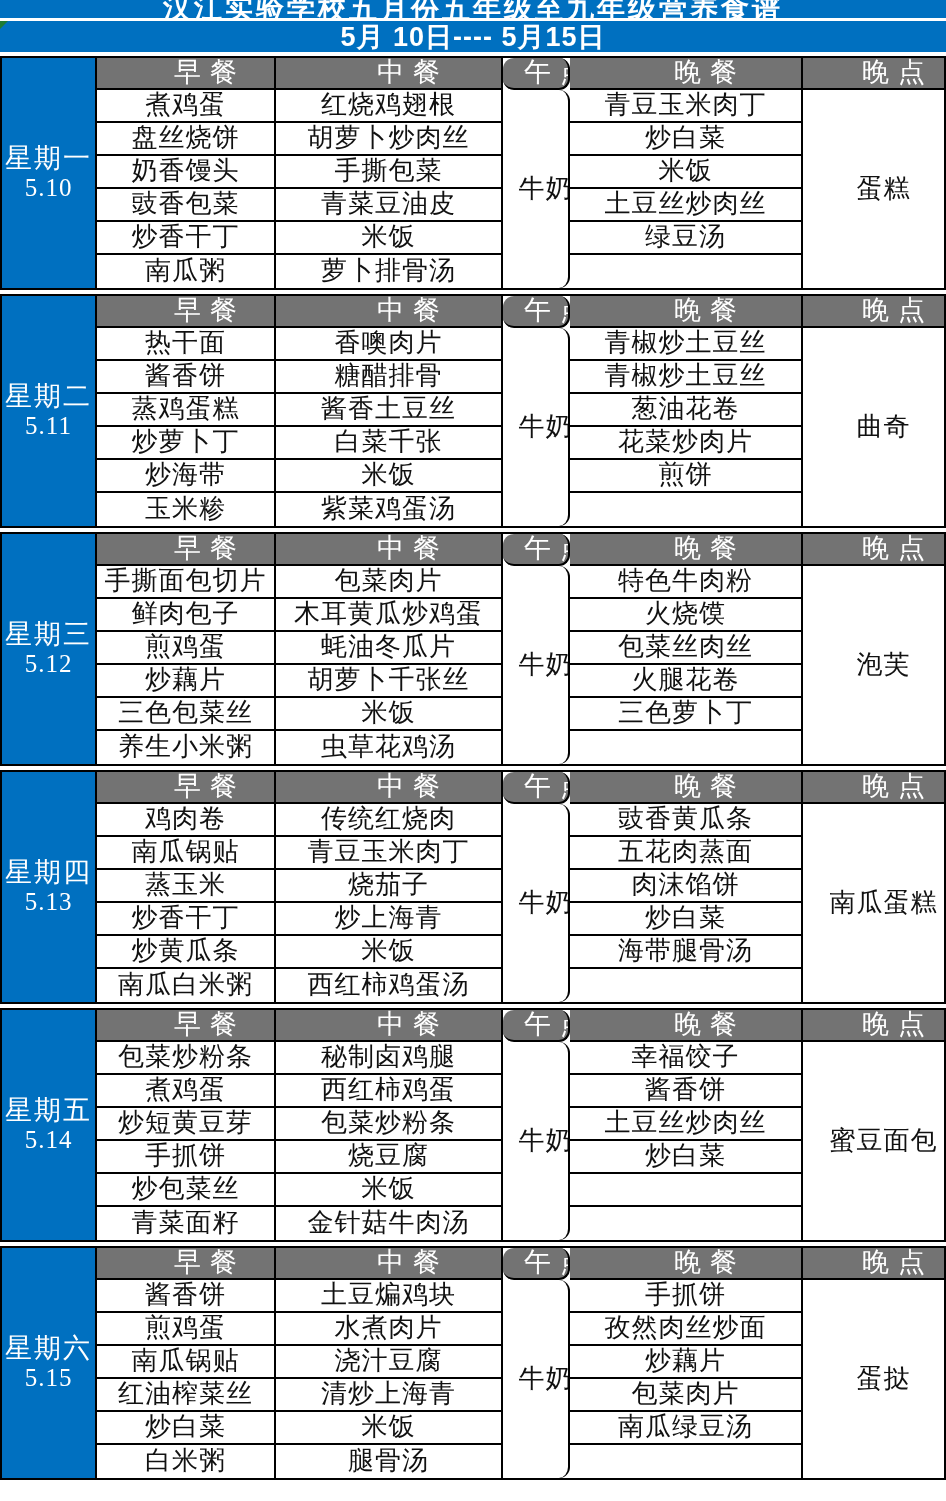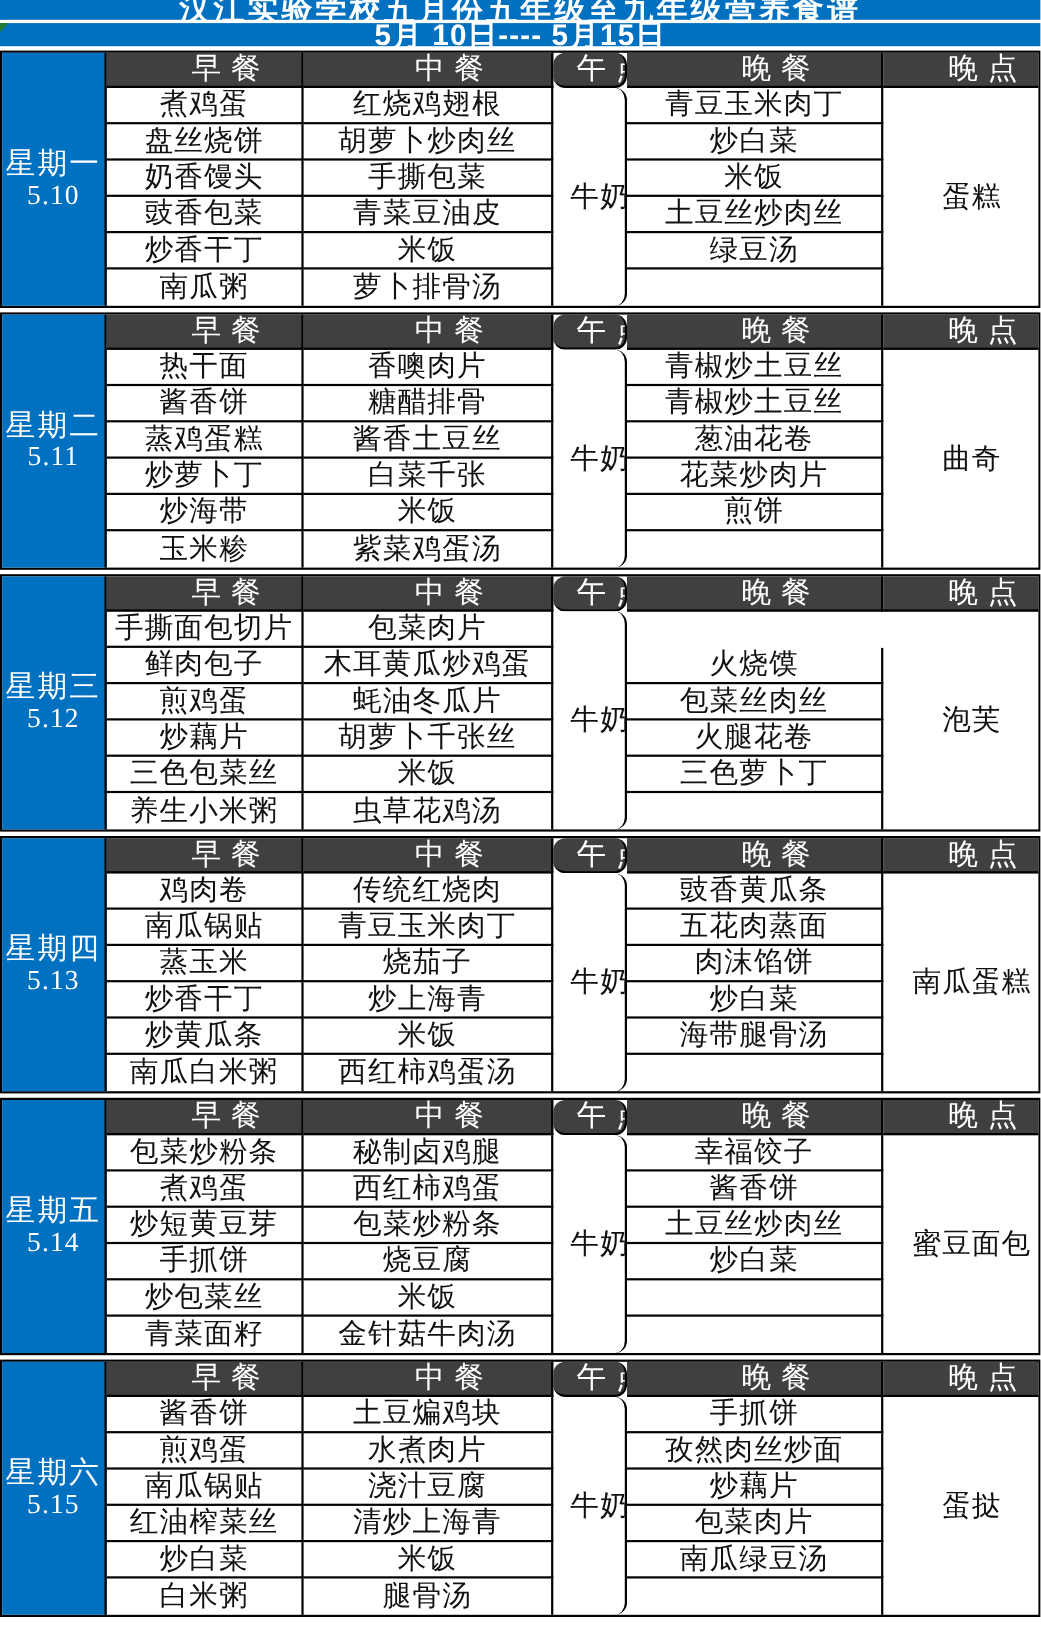"5月 10日---- 5月15日" .subtitle-bar { height: 21px -> 31px }
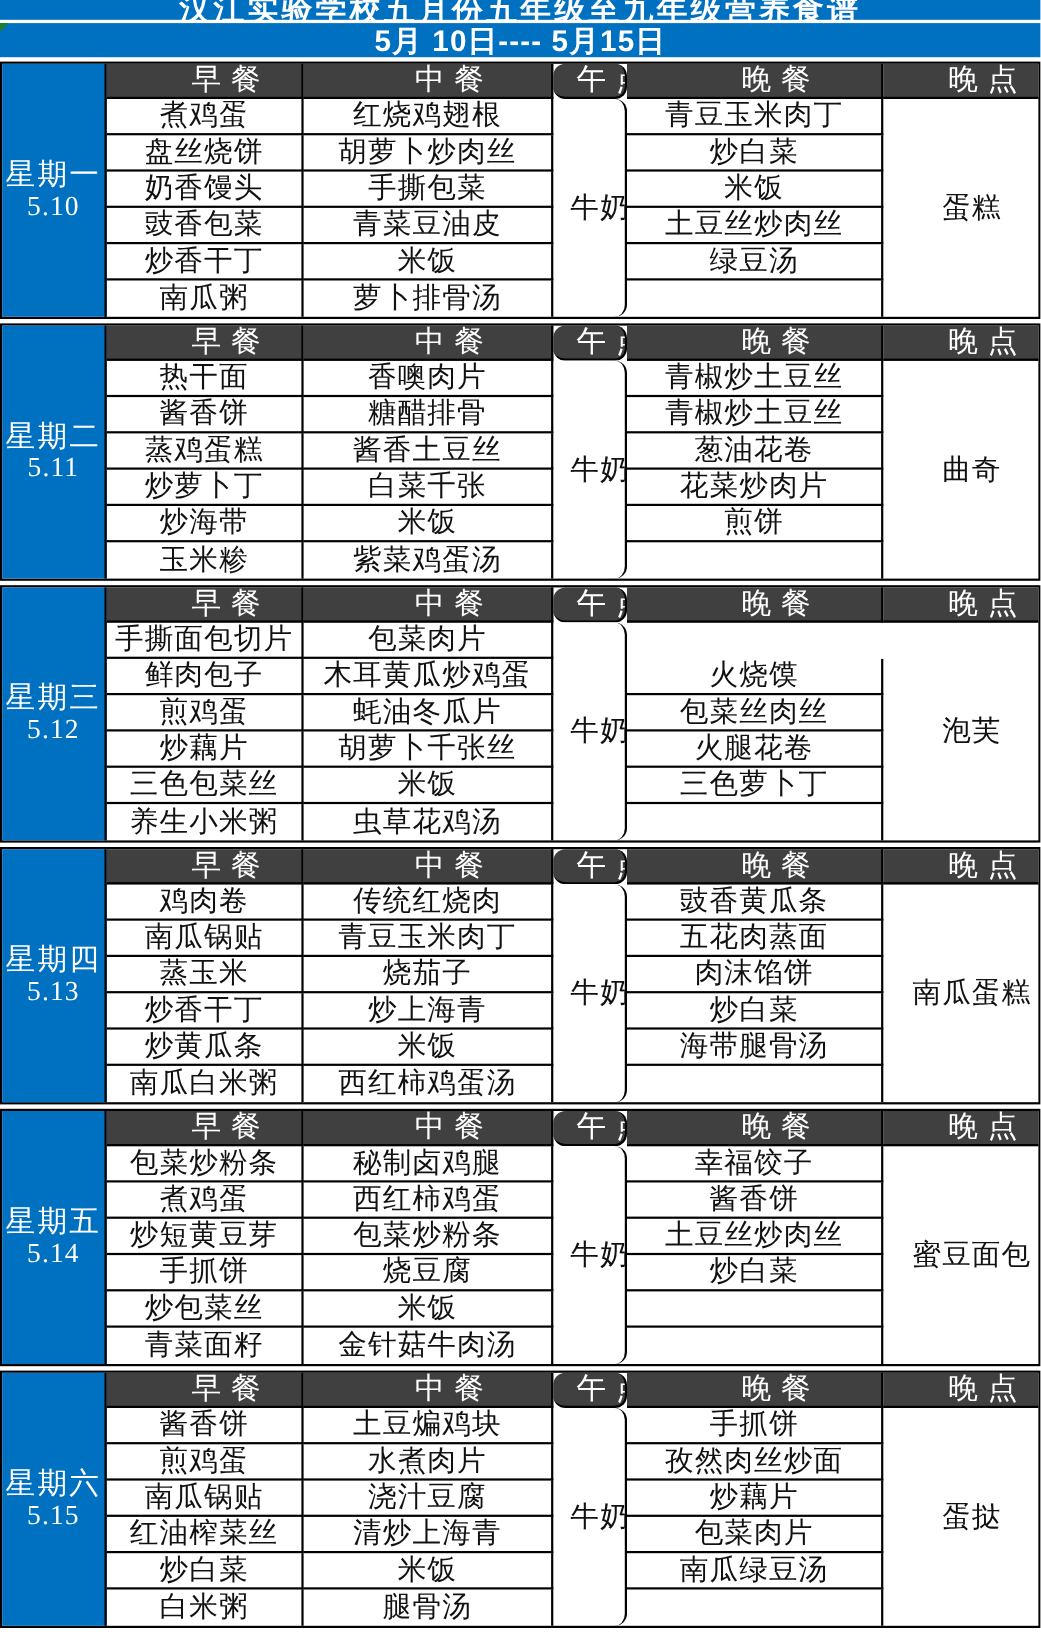"早餐" .head { background: #404040 -> #737373 }
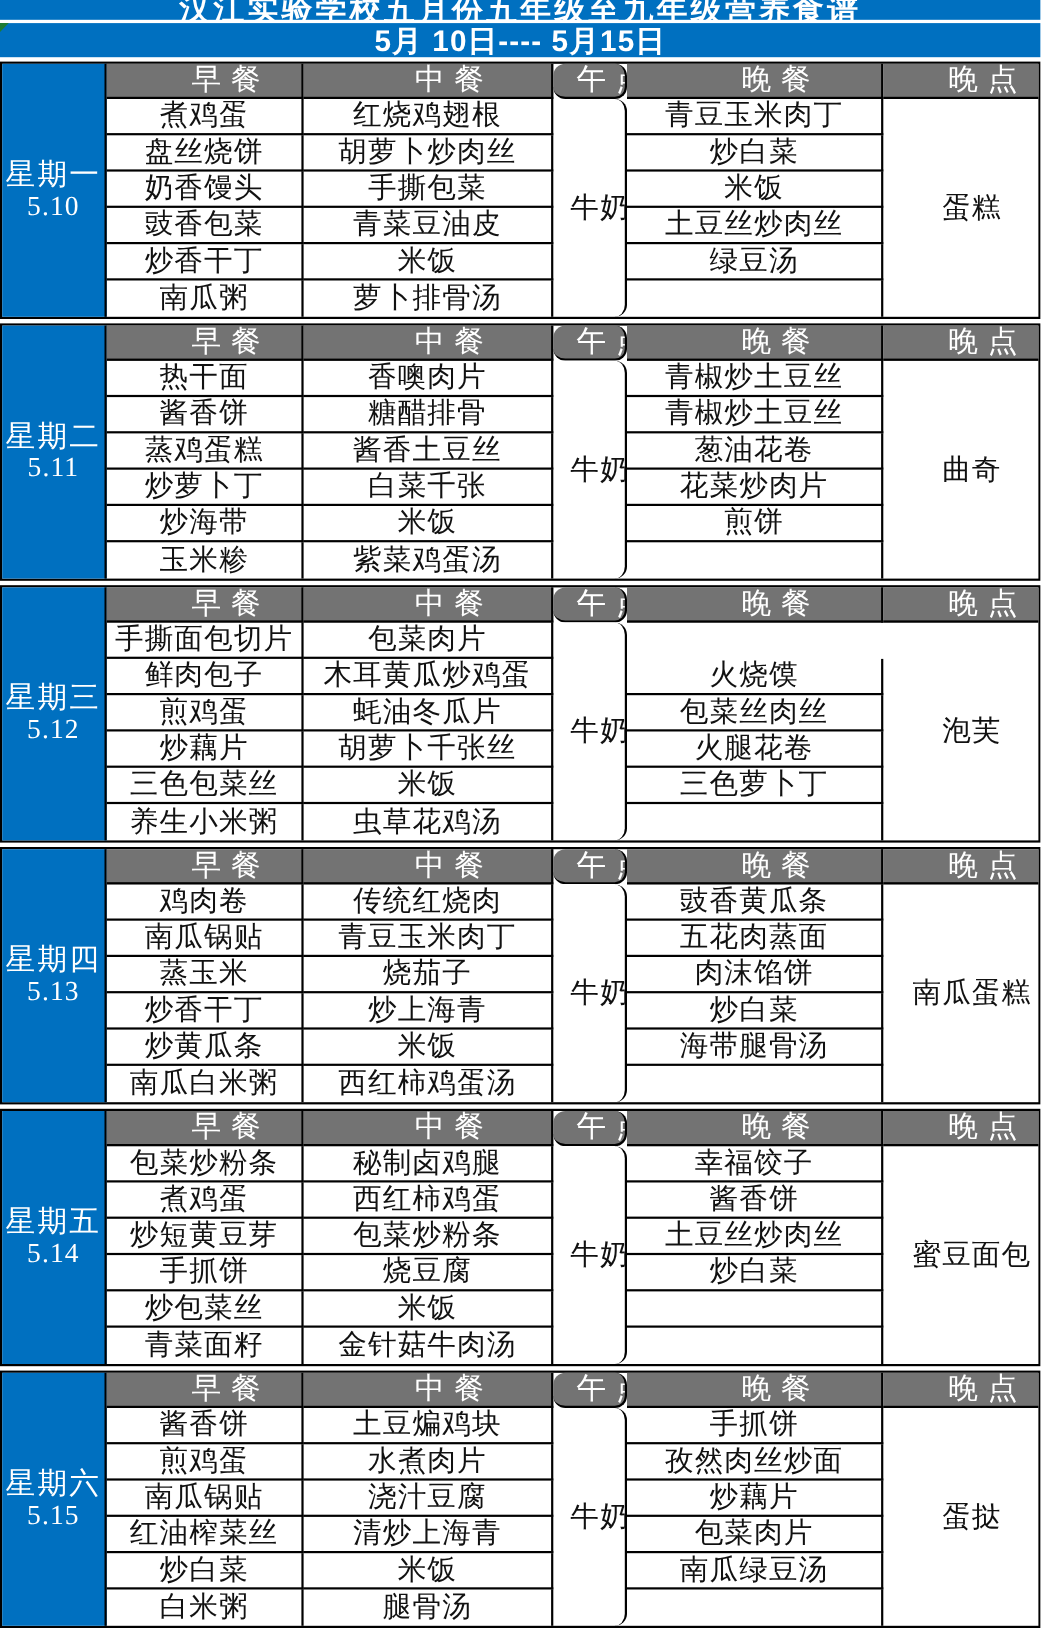"特色牛肉粉" div.cell { html: none -> <div>特色牛肉粉</div> }
